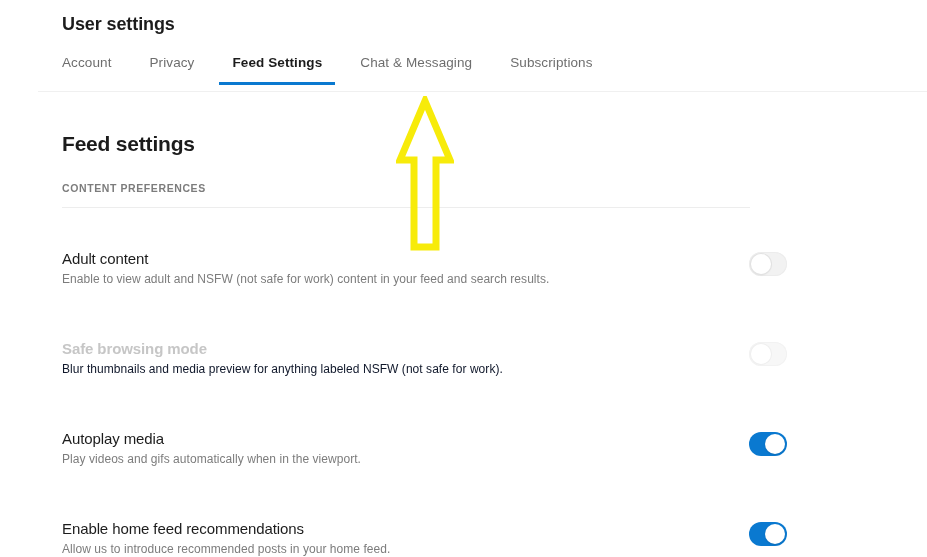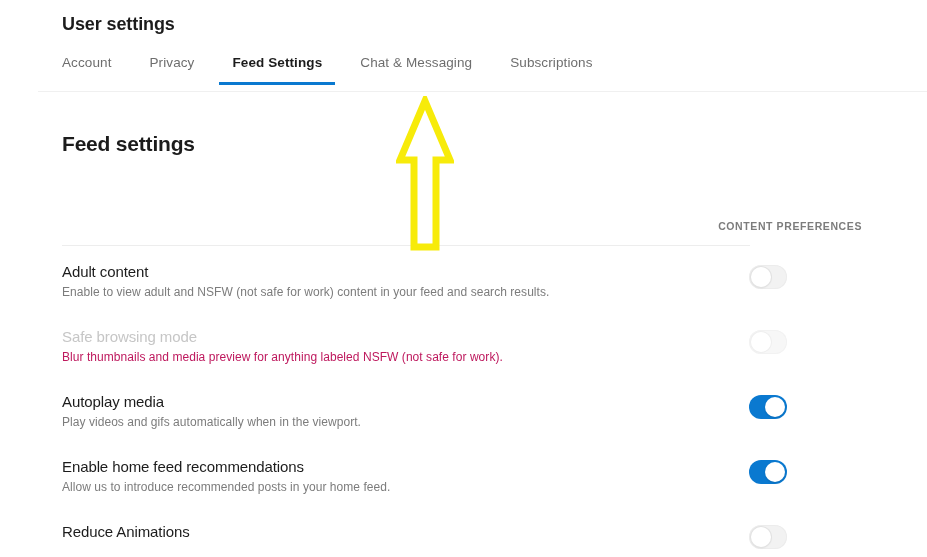"CONTENT PREFERENCES" #section-label { margin-top: 64px -> 26px; text-align: right -> none }
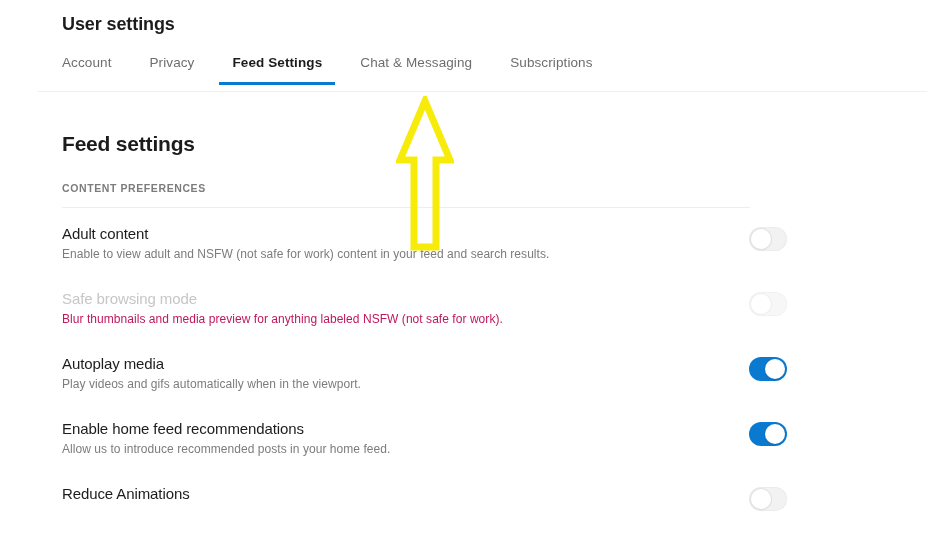"Adult content" .row { margin-top: 17px -> 42px }
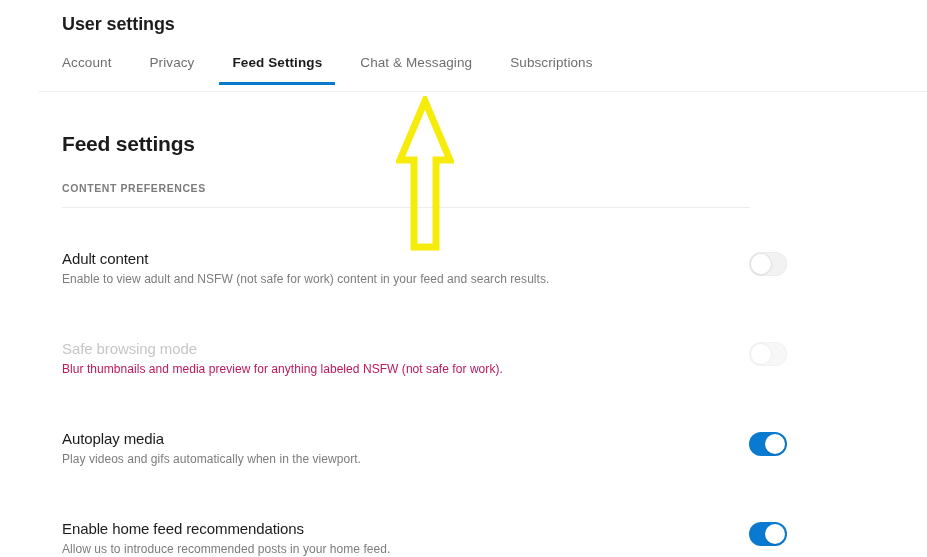"Safe browsing mode" .row.disabled .row-title { font-weight: none -> bold }
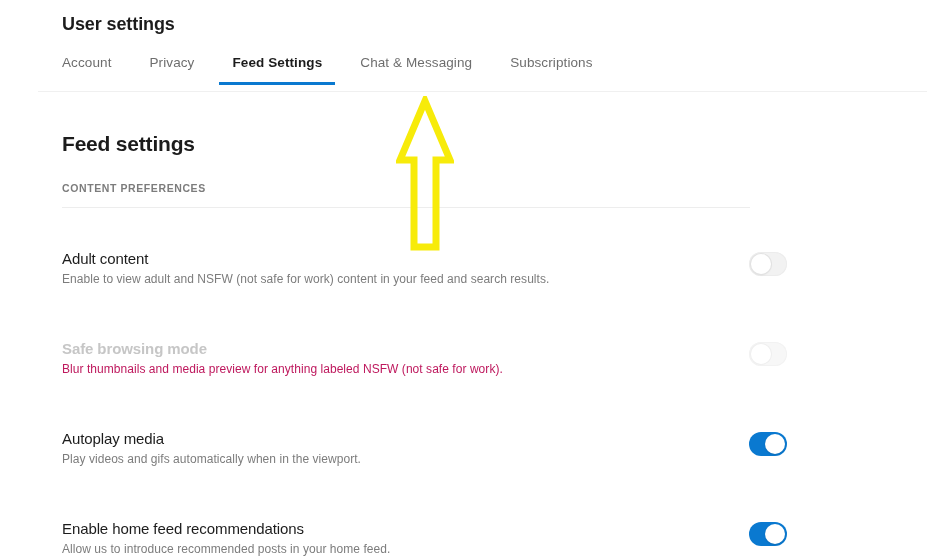"Blur thumbnails and media preview" .row.disabled .row-desc { color: #be185d -> #0f172a }
